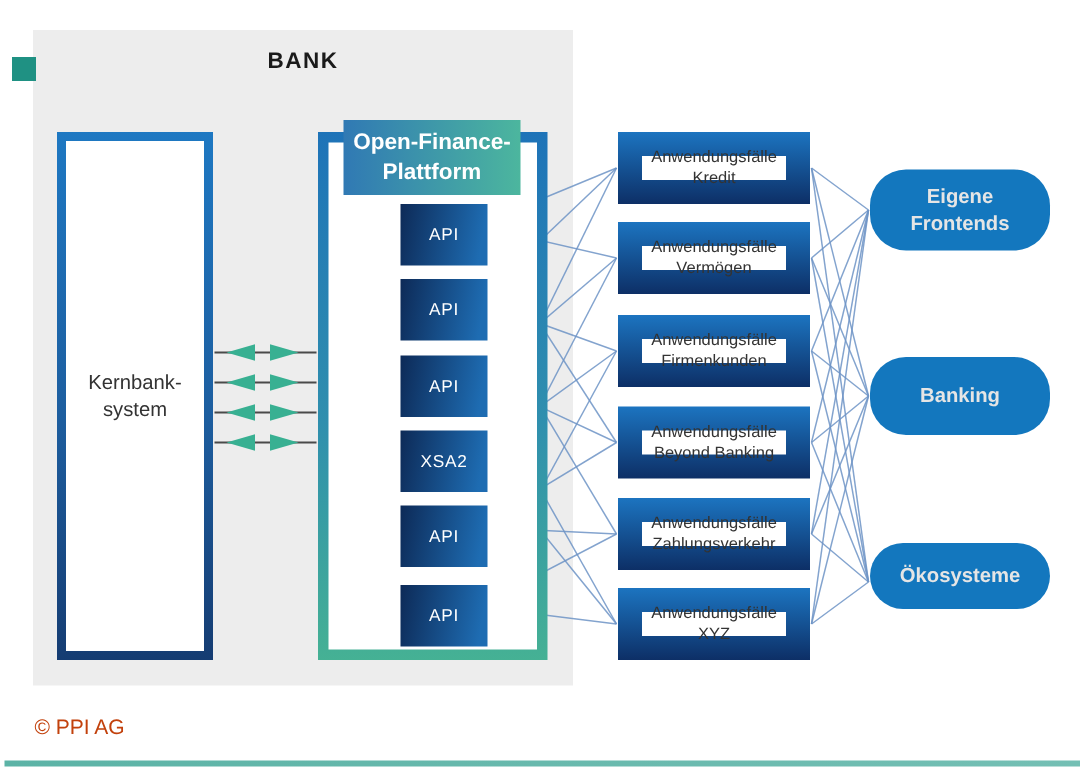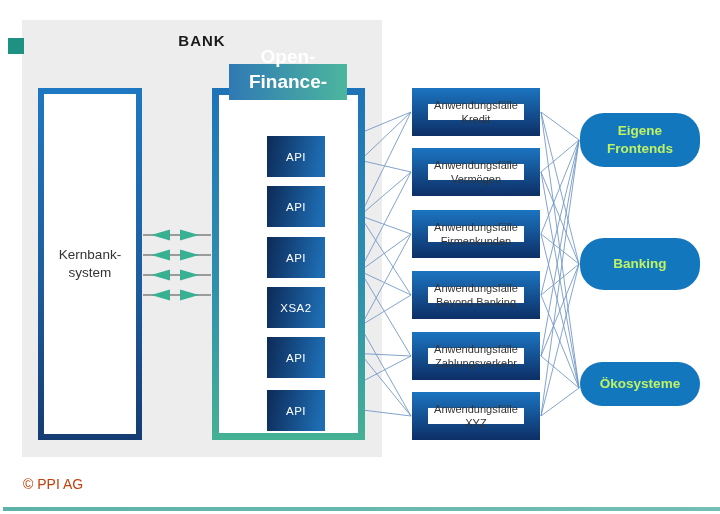"Open-Finance-" .ofp-header { font-size: 19px -> 15px; height: 36px -> 50px; top: 64px -> 80px }
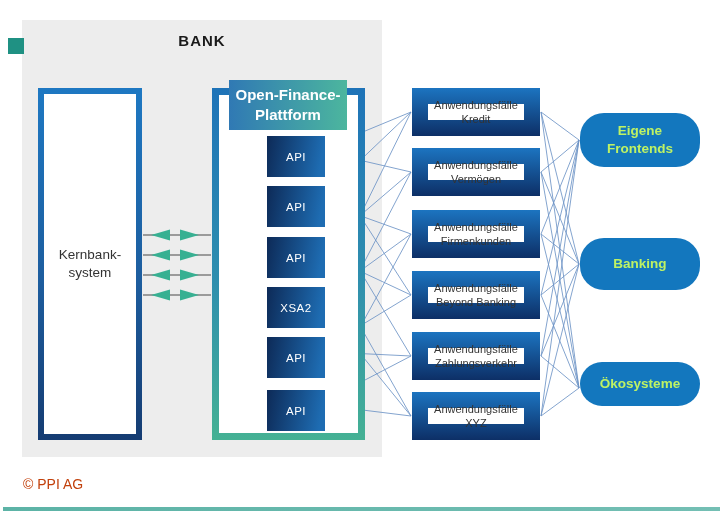"Eigene" .target { color: #bef264 -> #e5e5e5 }
